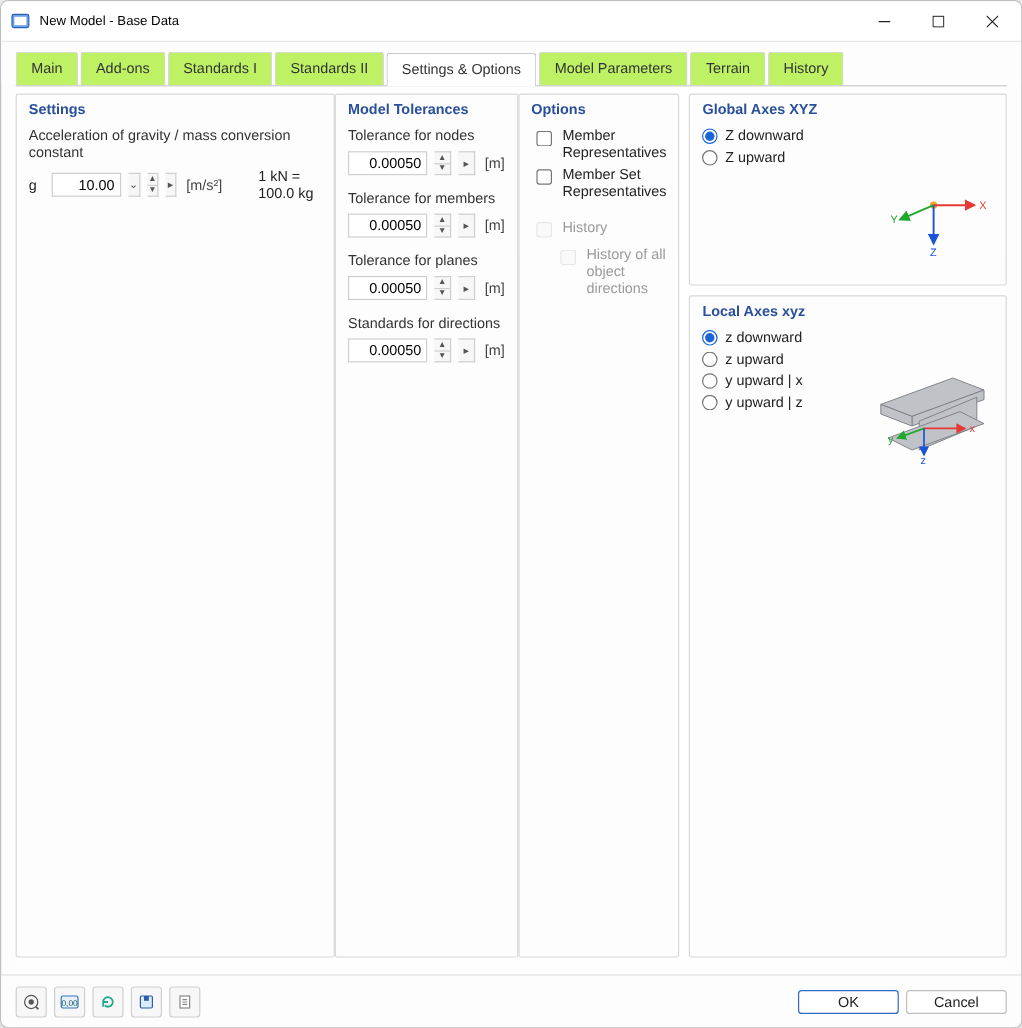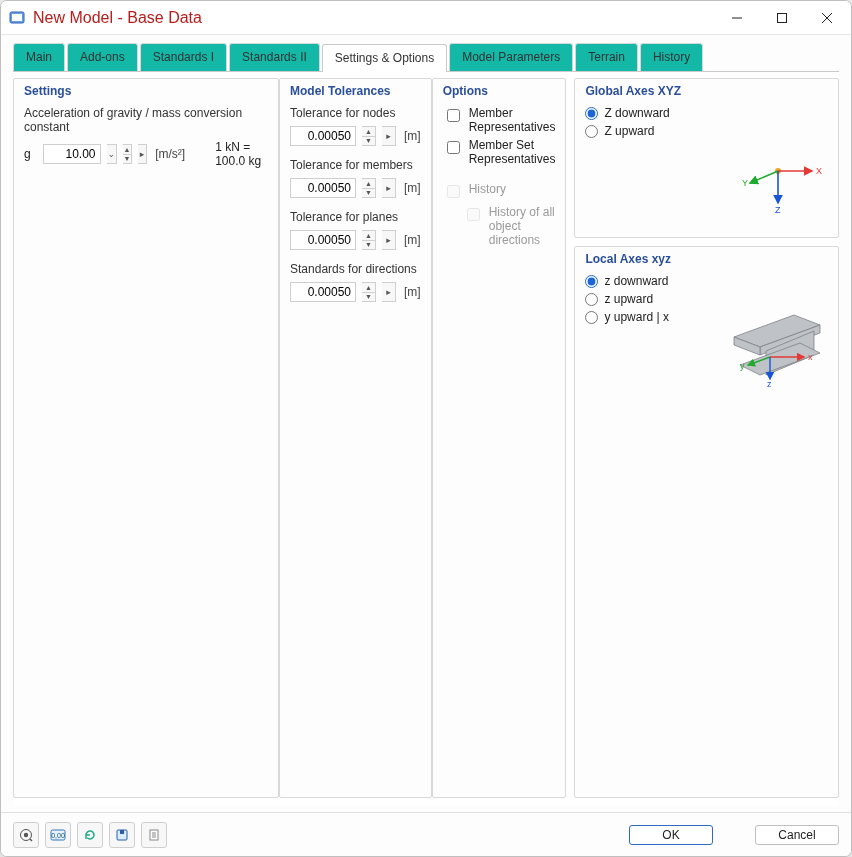"New Model - Base Data" .titlebar .title { color: #b91c1c -> #000000; font-size: 16px -> 11px }
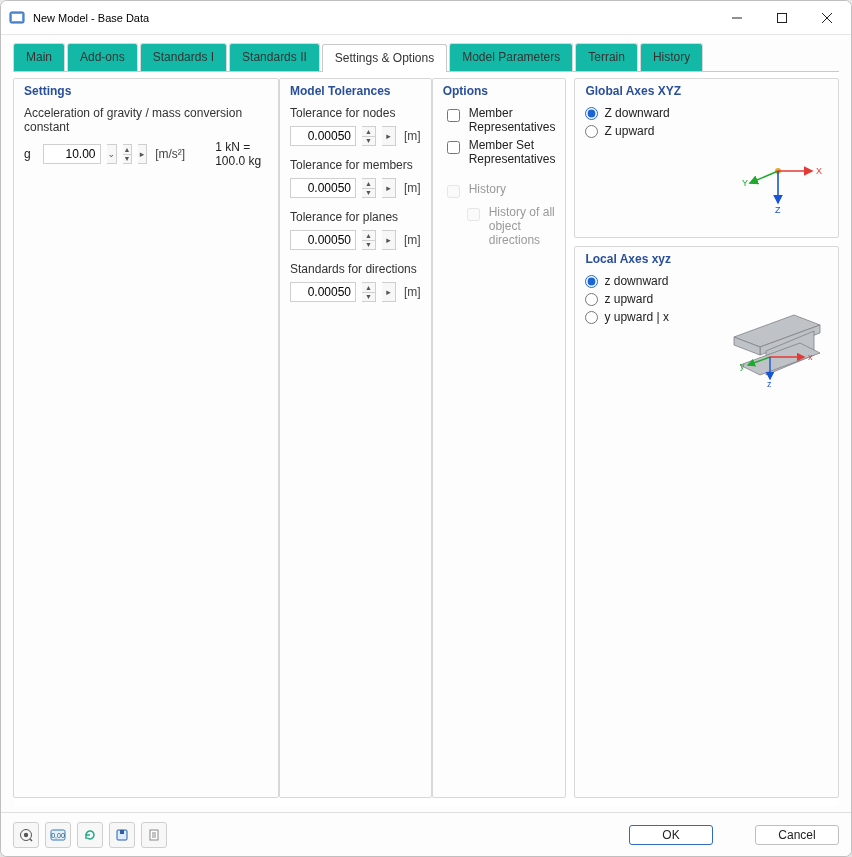"Main" .tab:not(.active) { background: #14b8a6 -> #bef264 }
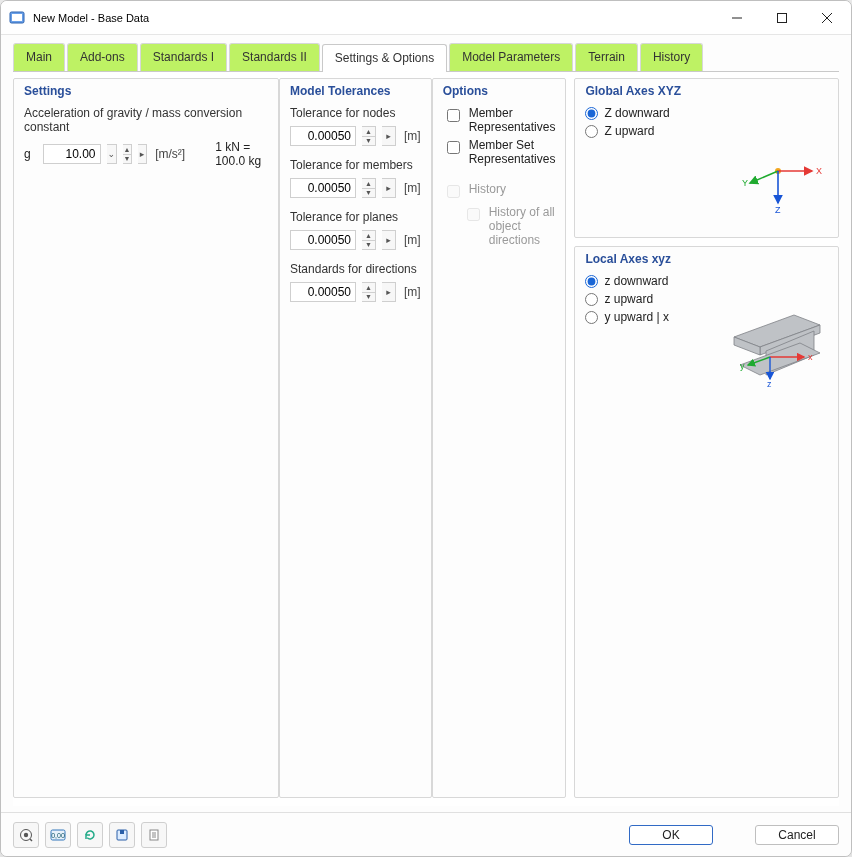"y upward | z" label.radio-row { html: none -> <label> <input> <span>y upward | z</span> </label> }
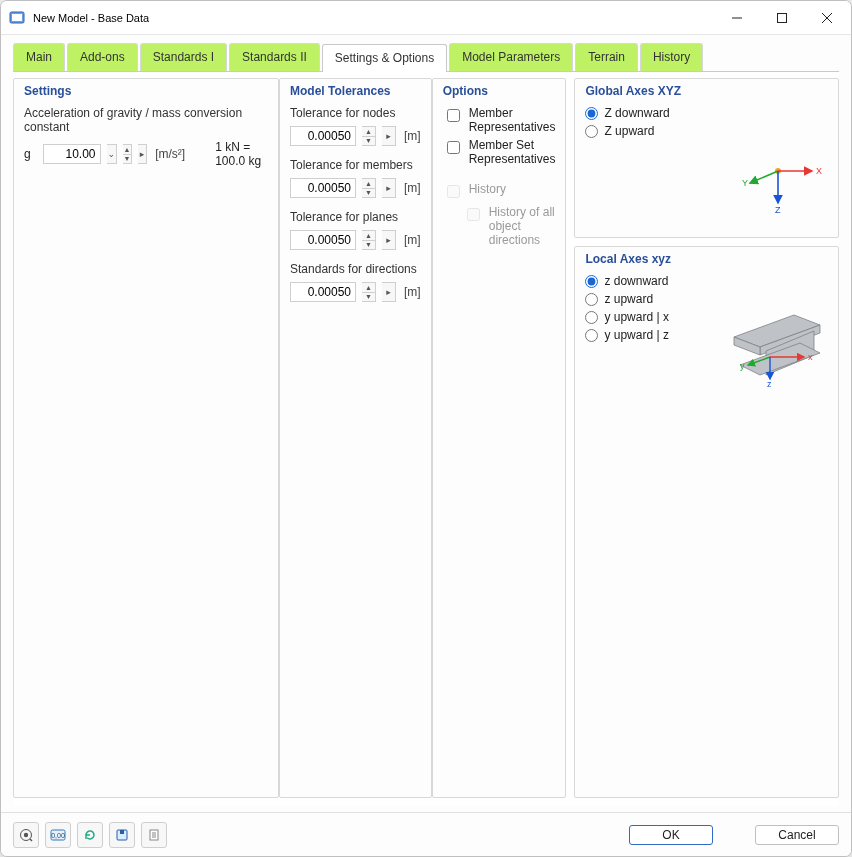"OK" .footer .btn { margin-left: 36px -> none }
